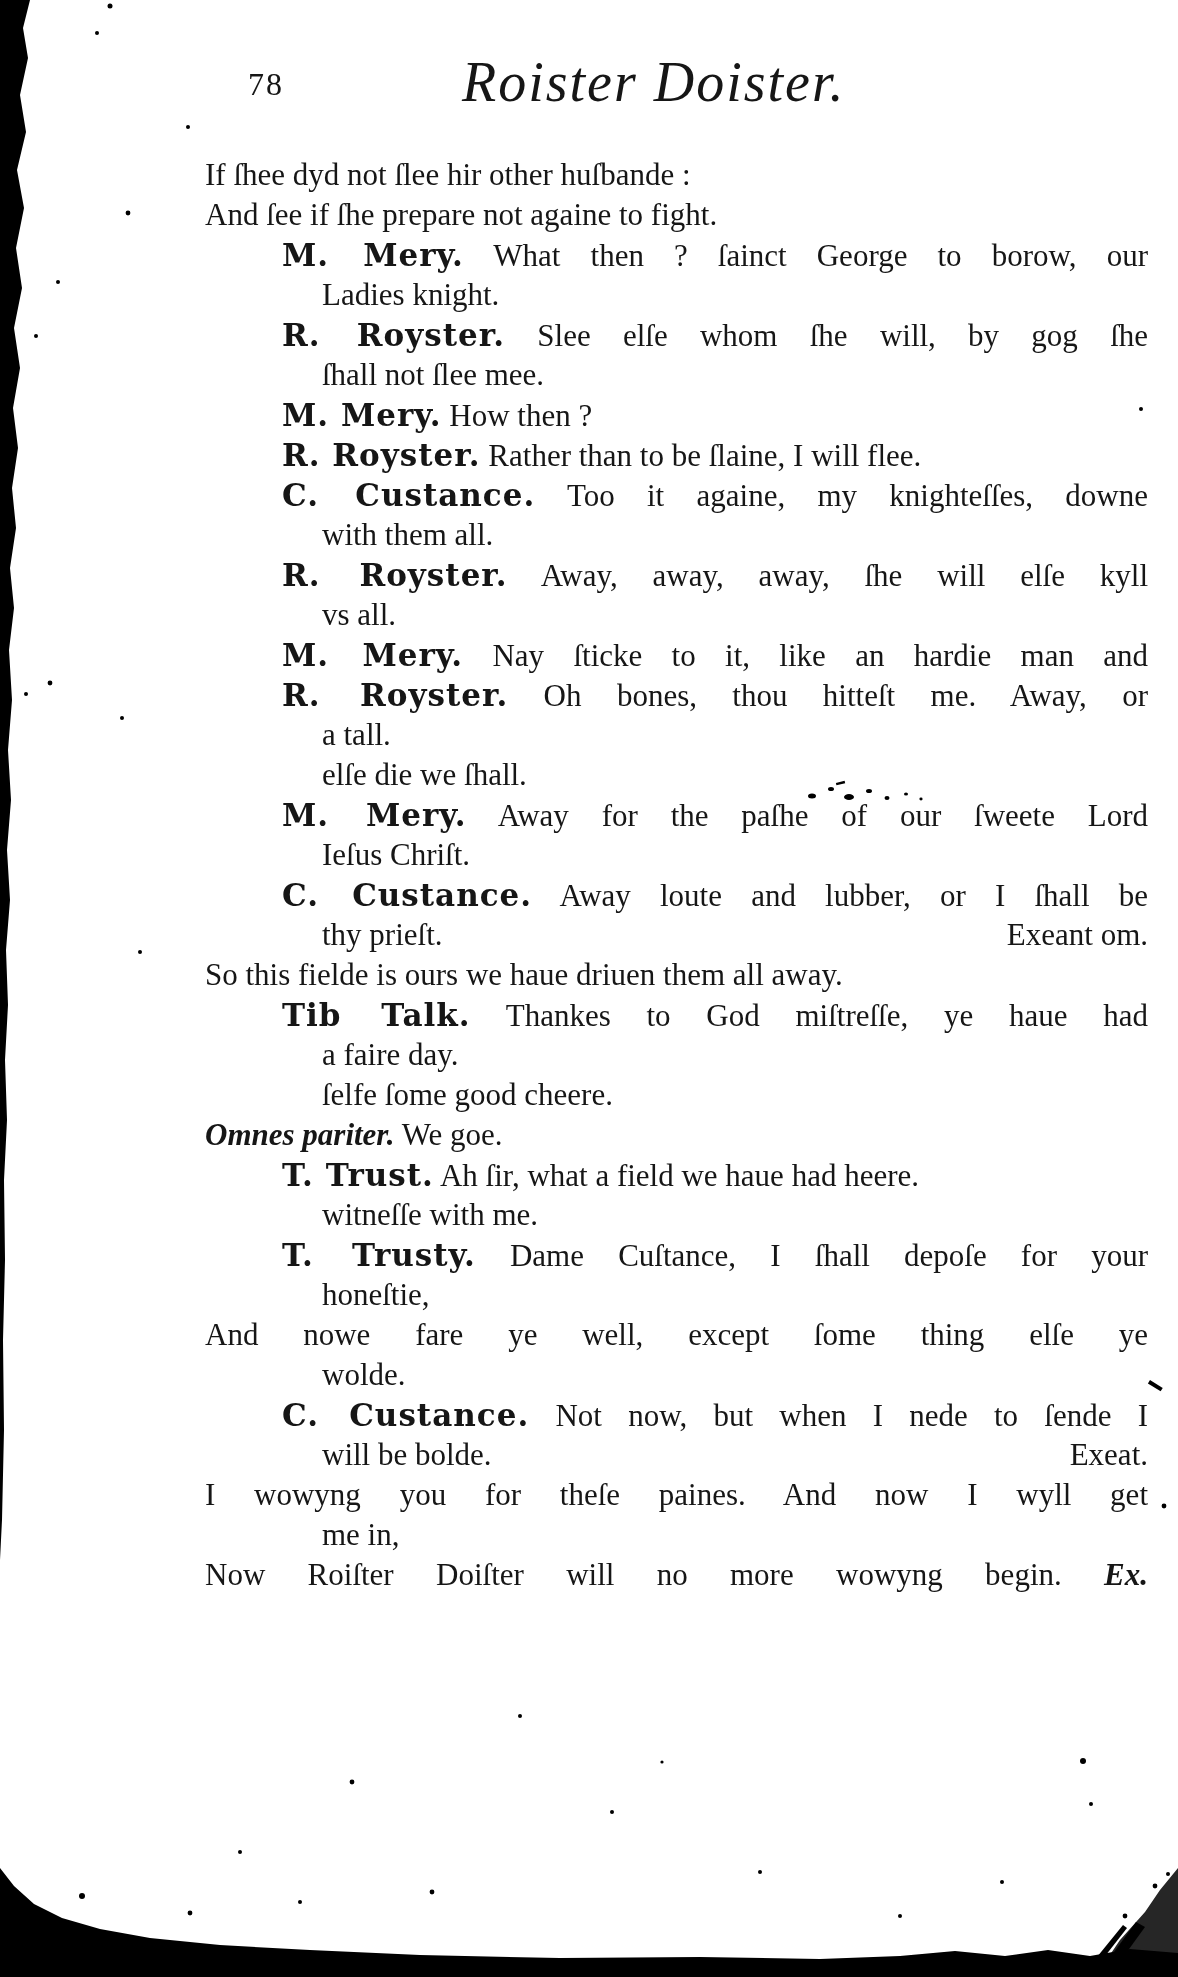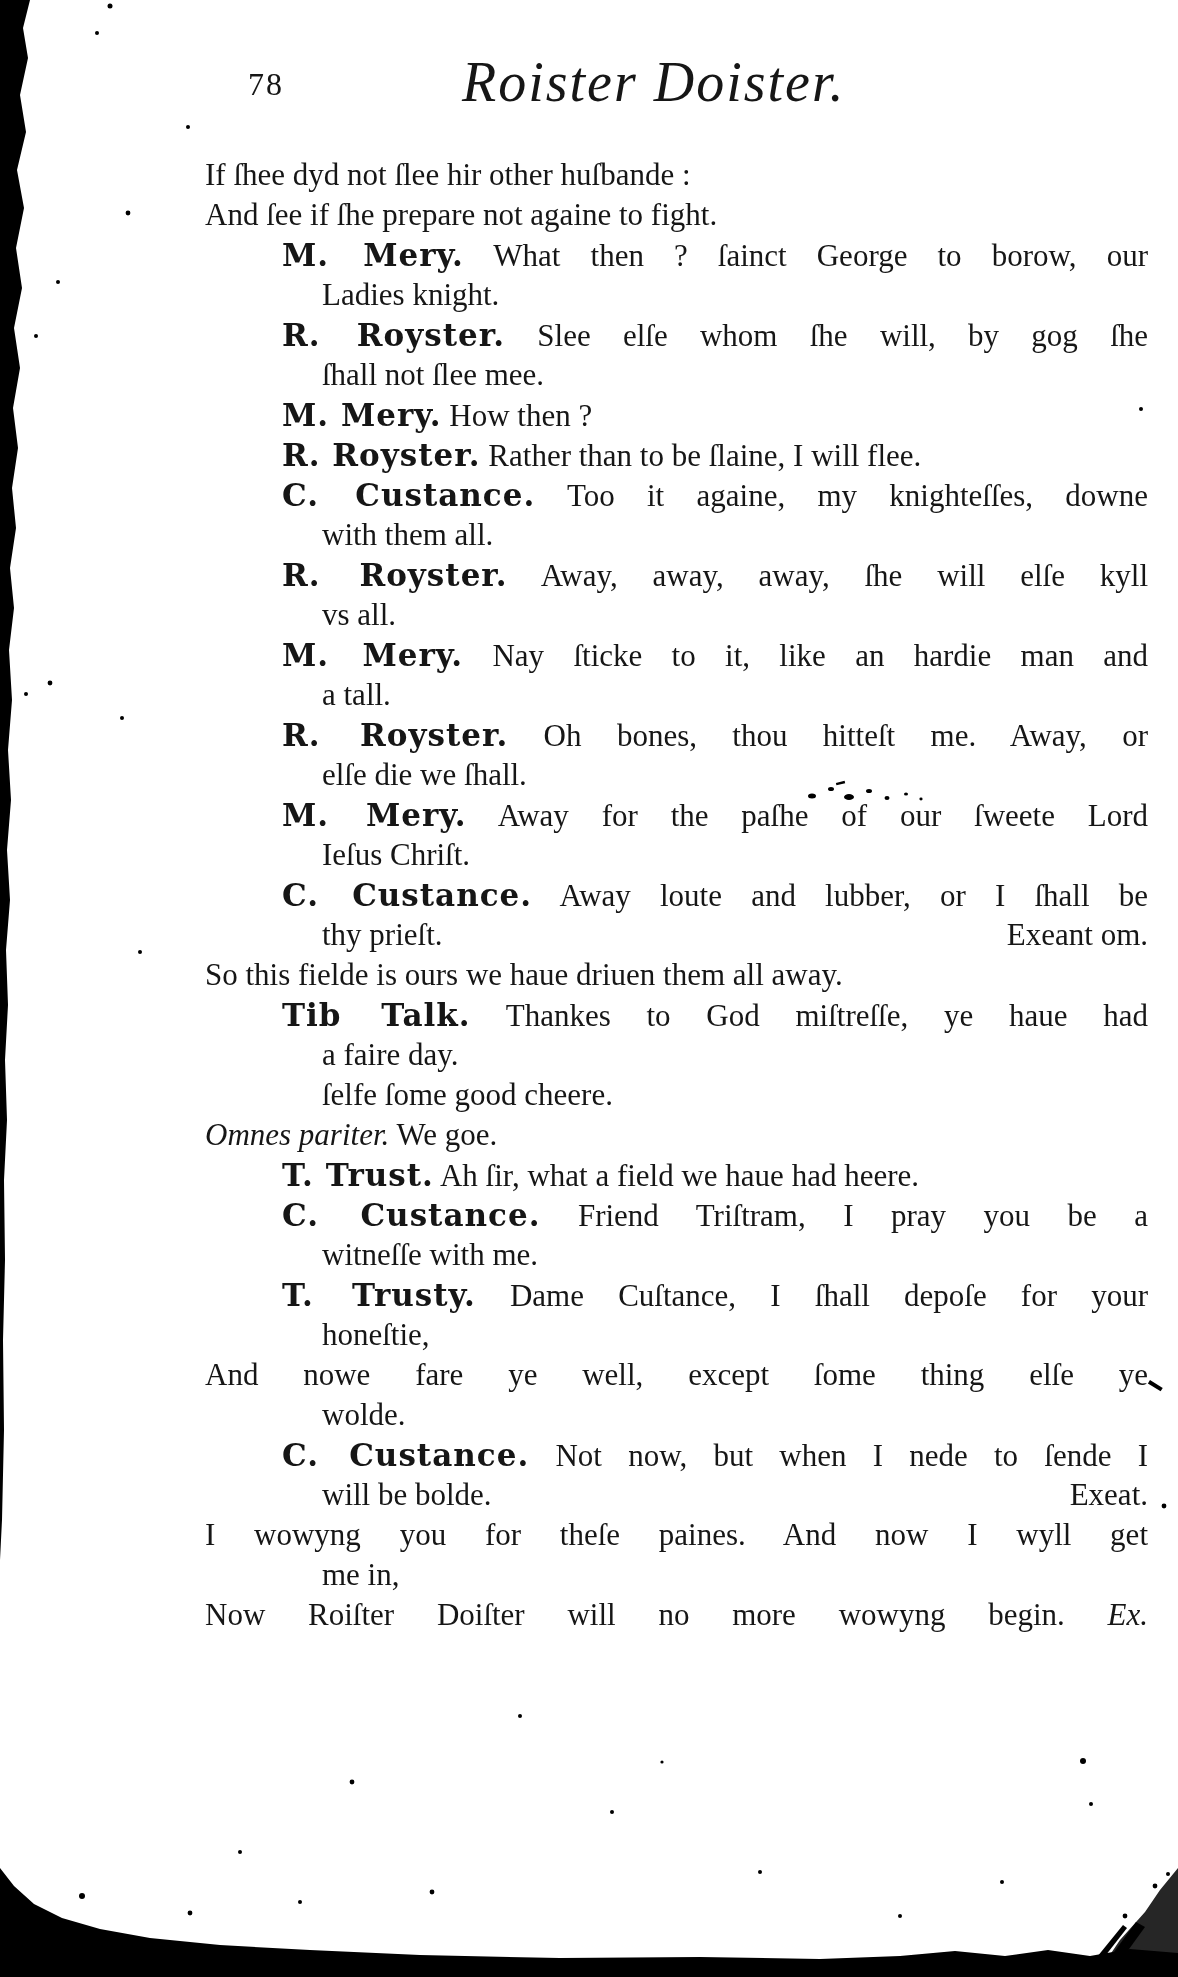"a tall." div.line { order: before "R. Royster. Oh bones, thou" -> after "R. Royster. Oh bones, thou" }
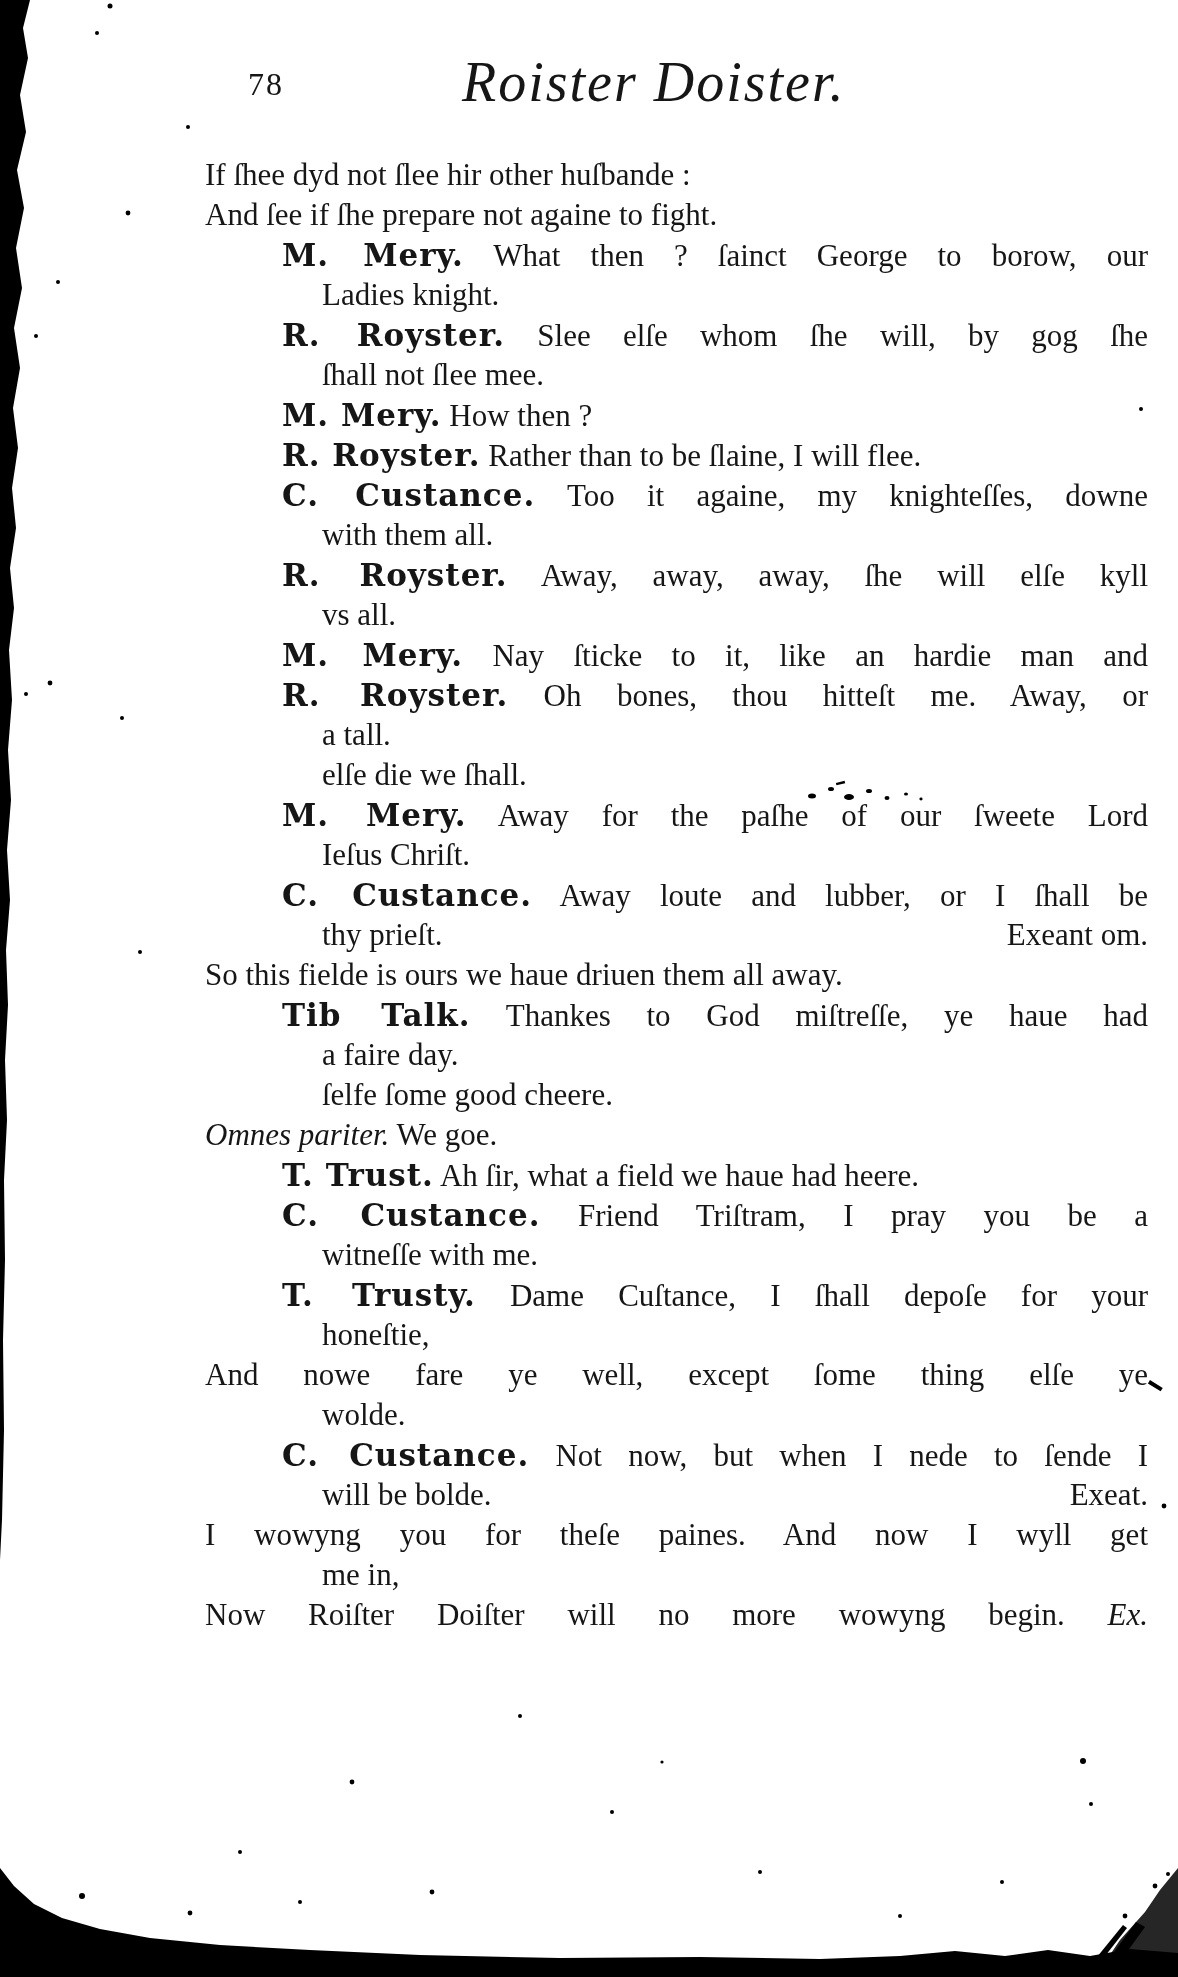"Omnes pariter." .seg-it { font-weight: none -> bold }
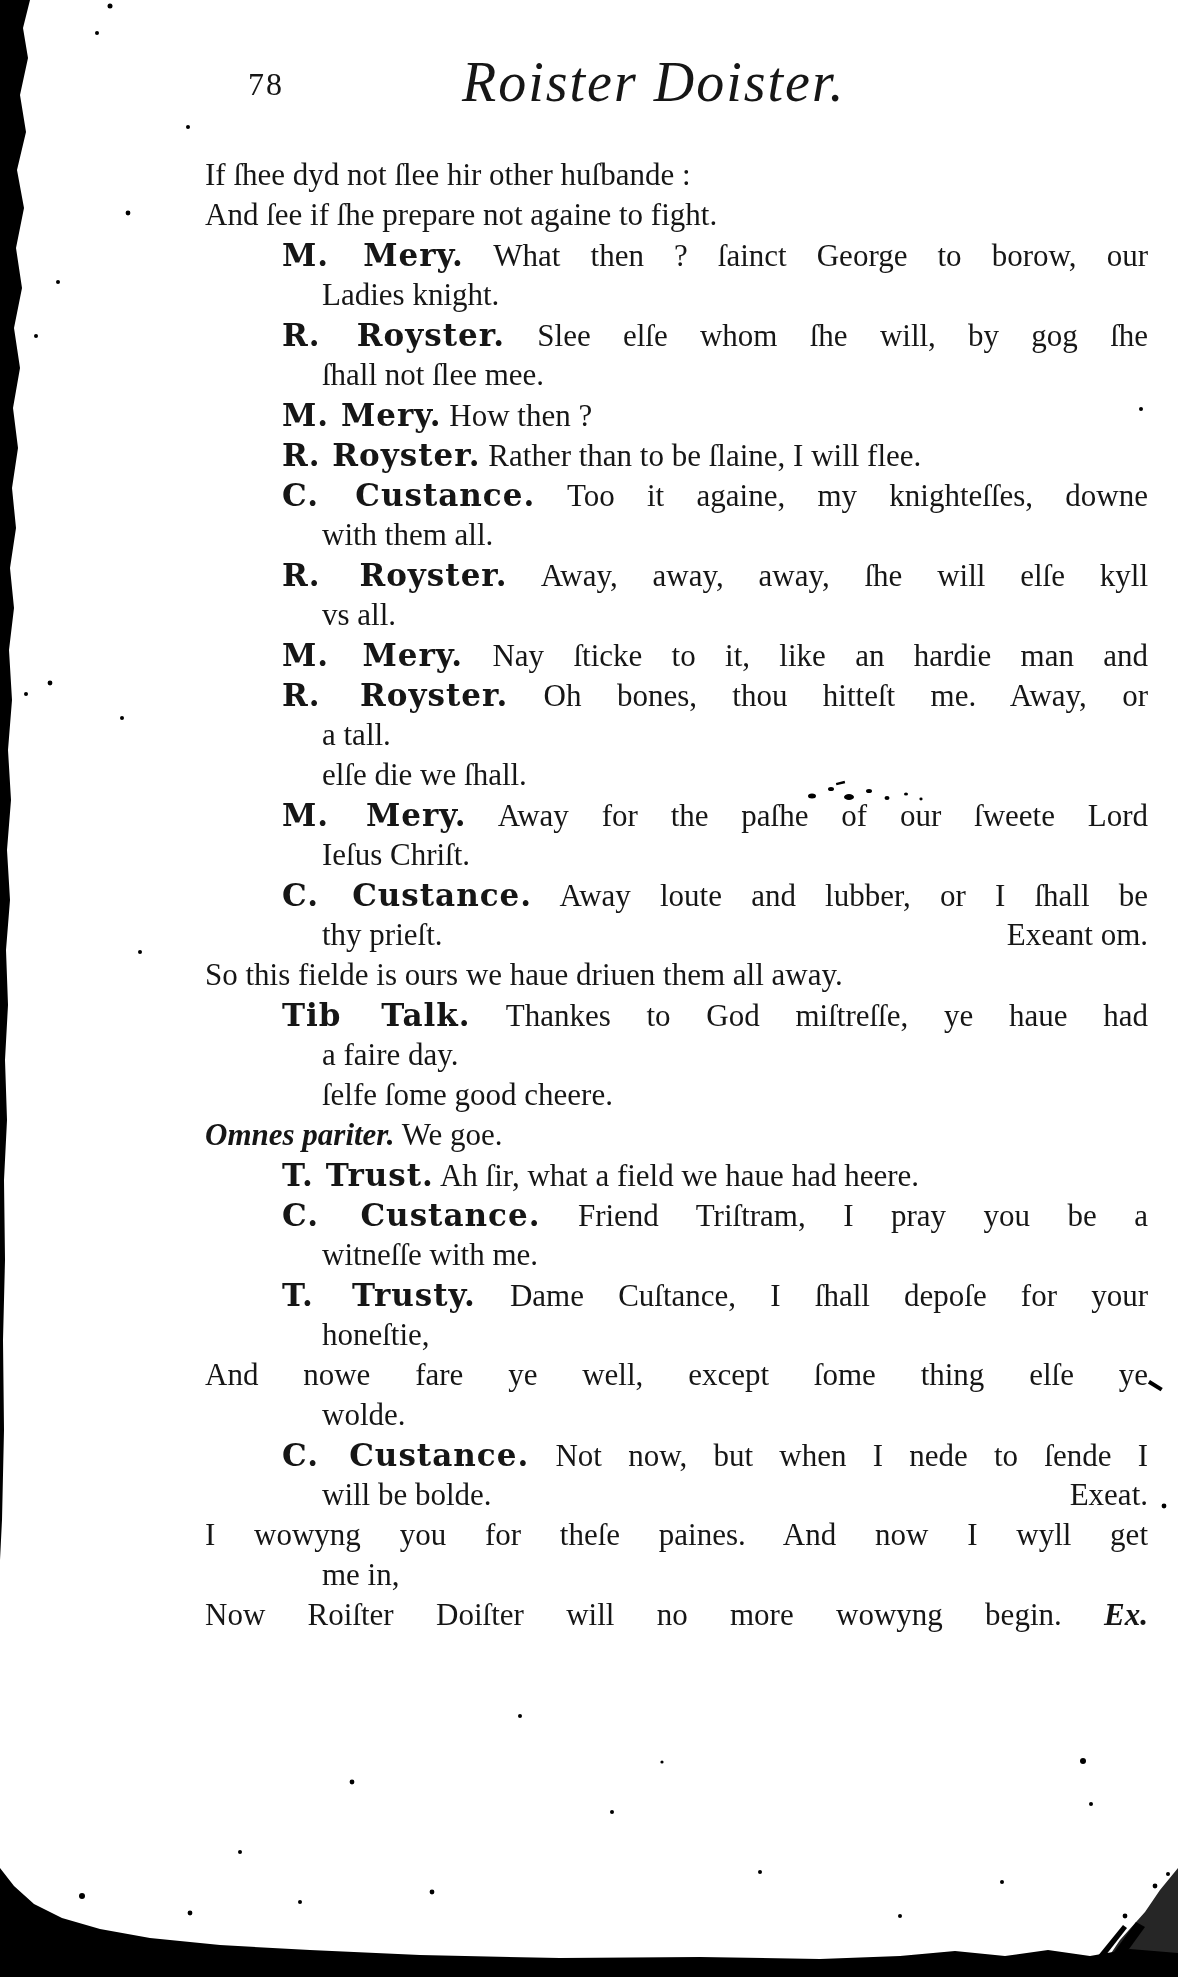"C. Custance. Friend Triſtram, I" div.line { html: <div><span>C. Custance.</span><span> Friend Triſtram, I pray you be a</span></div> -> none }
